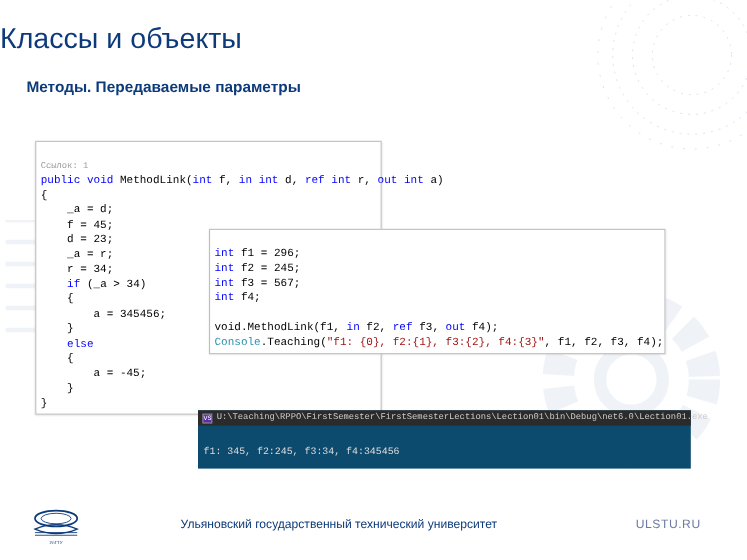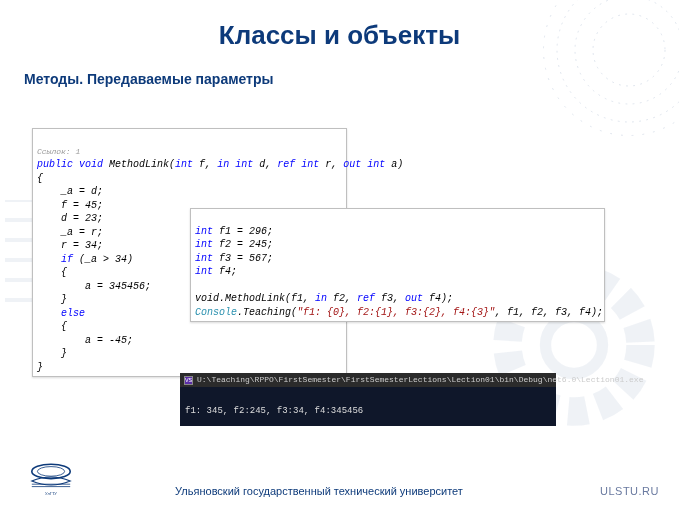"Классы и объекты" .title { font-weight: 700 -> 400; text-align: center -> none }
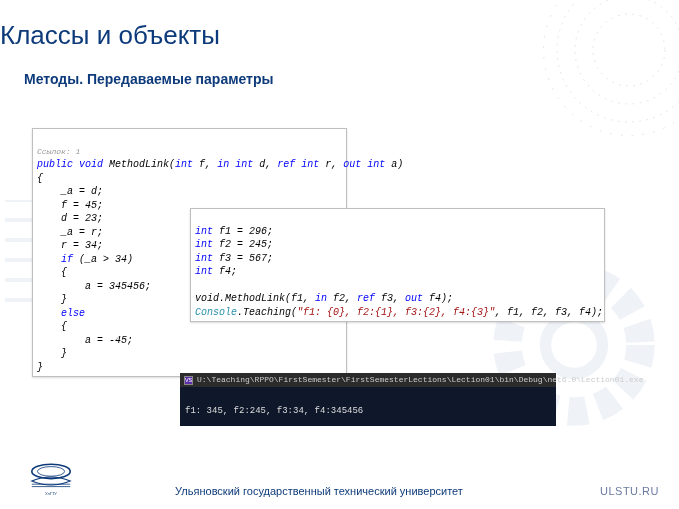"Ссылок: 1 public void MethodLink(int" .code-box { font-style: italic -> none }
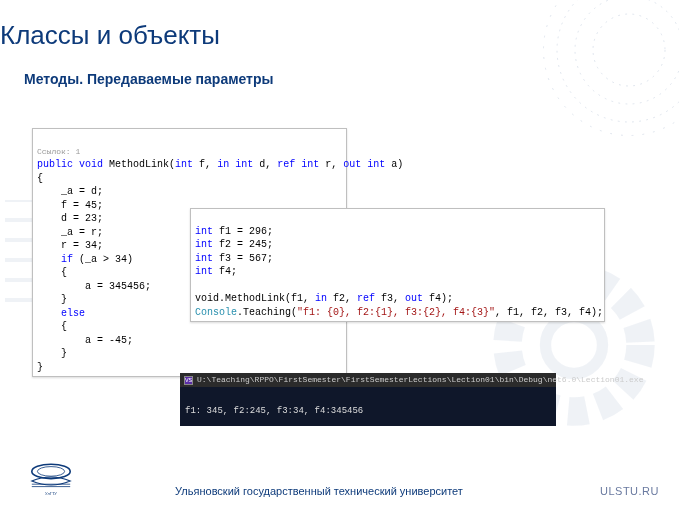"U:\Teaching\RPPO\FirstSemester\FirstSeme" .console { background: #0f172a -> #0c4a6e; width: 376px -> 448px }
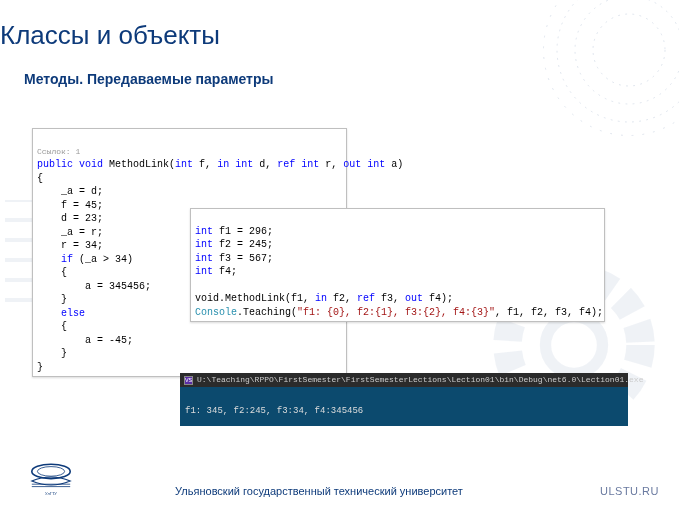"Ульяновский государственный технический" .footer { align-items: flex-end -> center; padding: 0 20px 0 24px -> 0 42px 0 24px }
